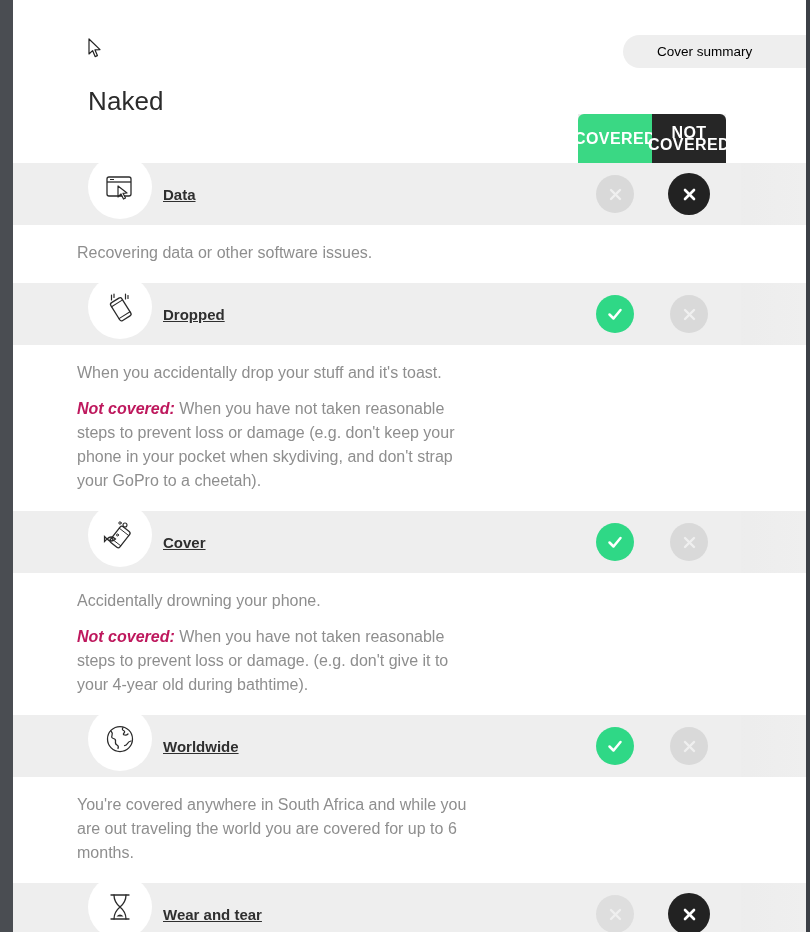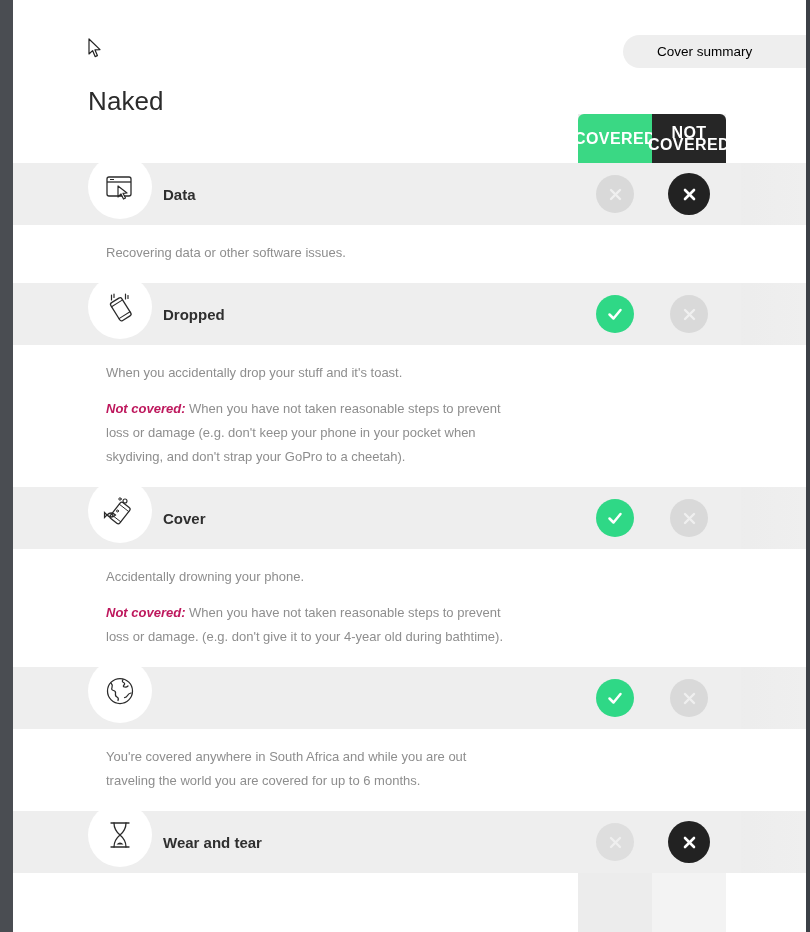"Data" .row-title { text-decoration: none -> underline }
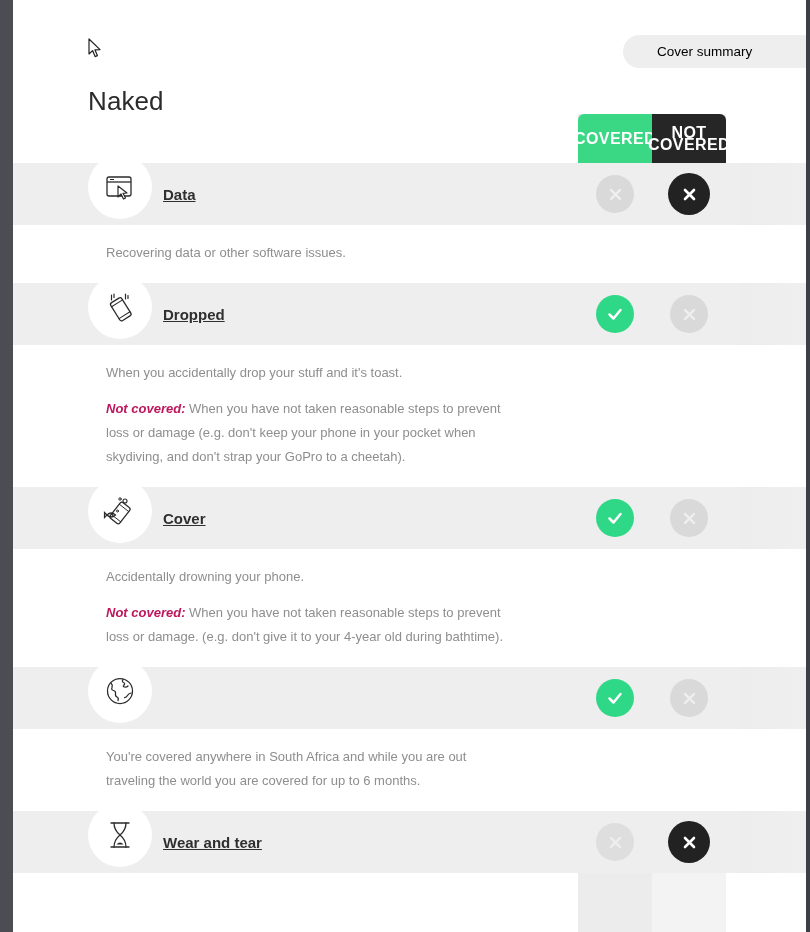"Recovering data or other software" .desc p { font-size: 13px -> 16px; margin: 0 0 0 93px -> 0 0 0 64px }
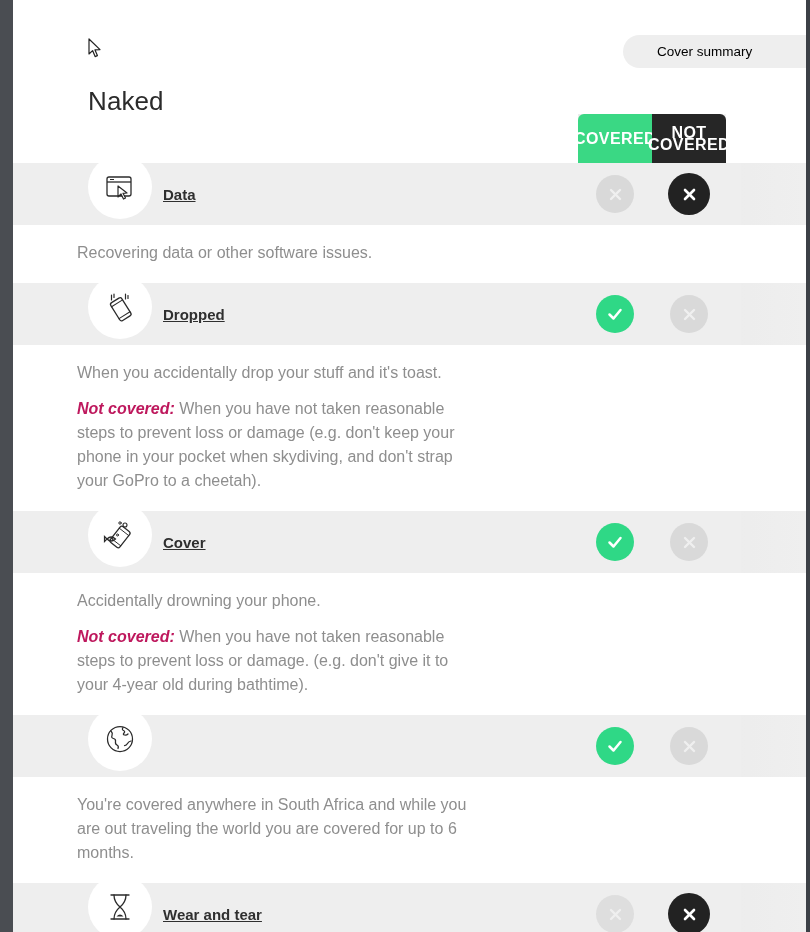"Worldwide" div.row-title { html: none -> <div>Worldwide</div> }
